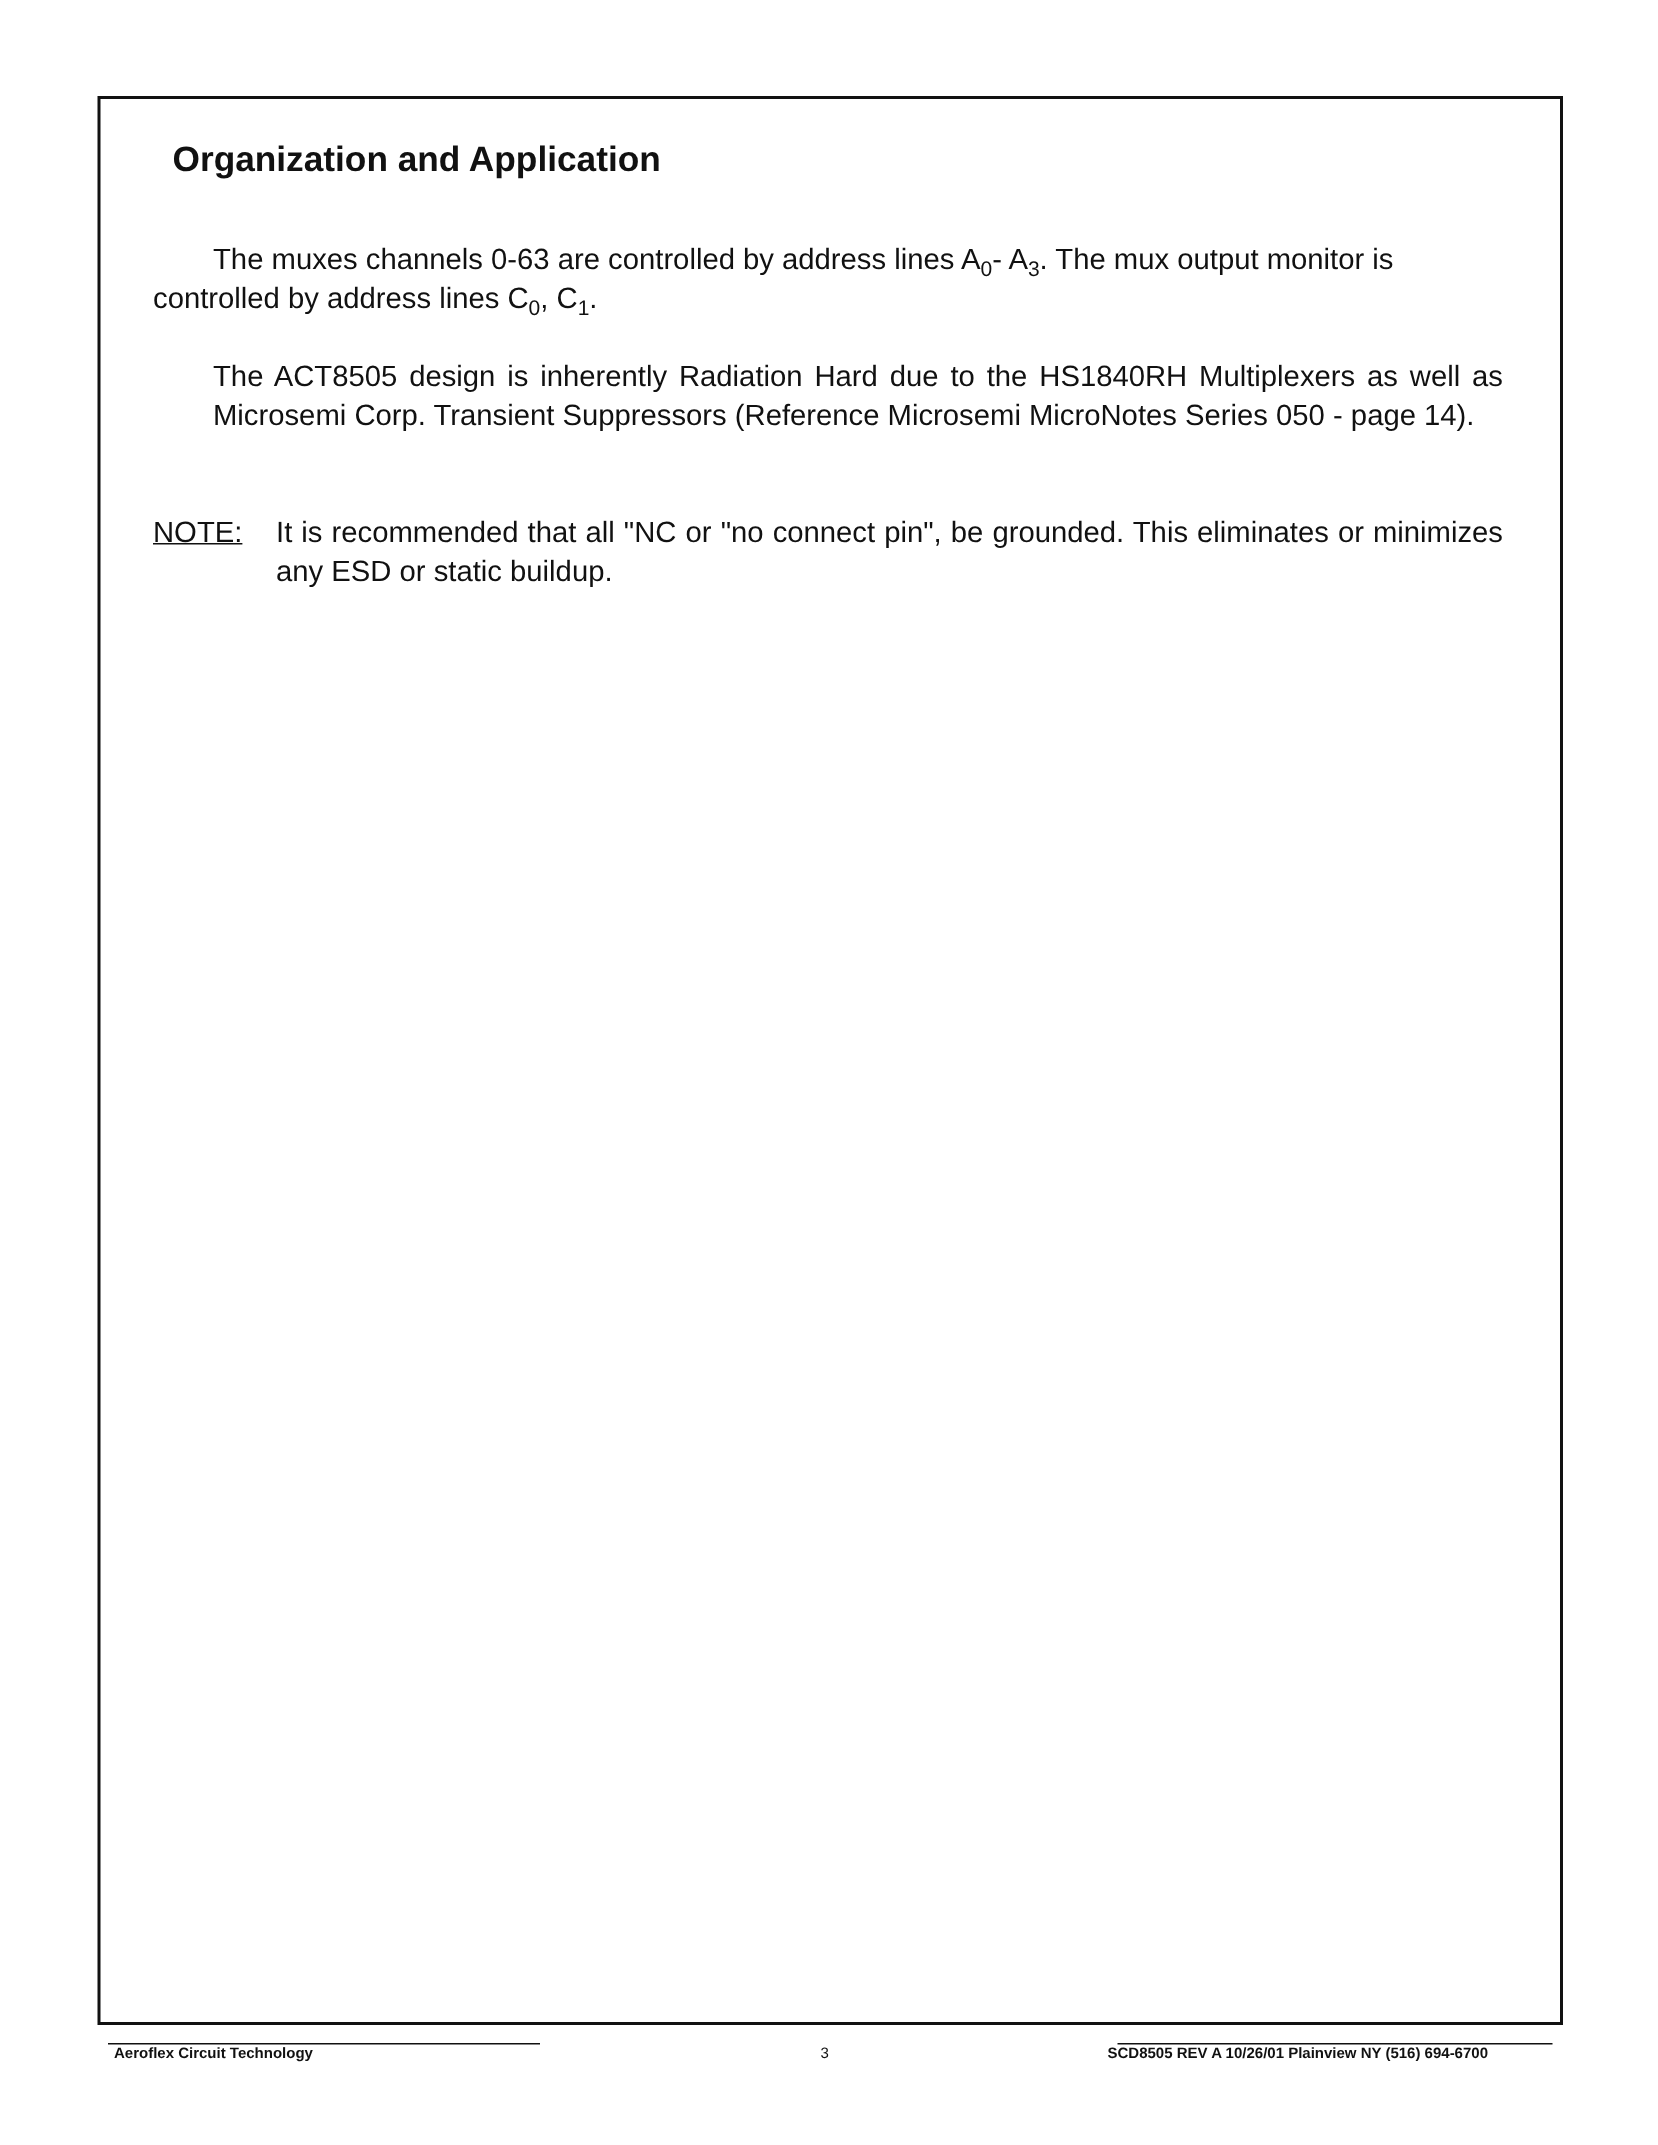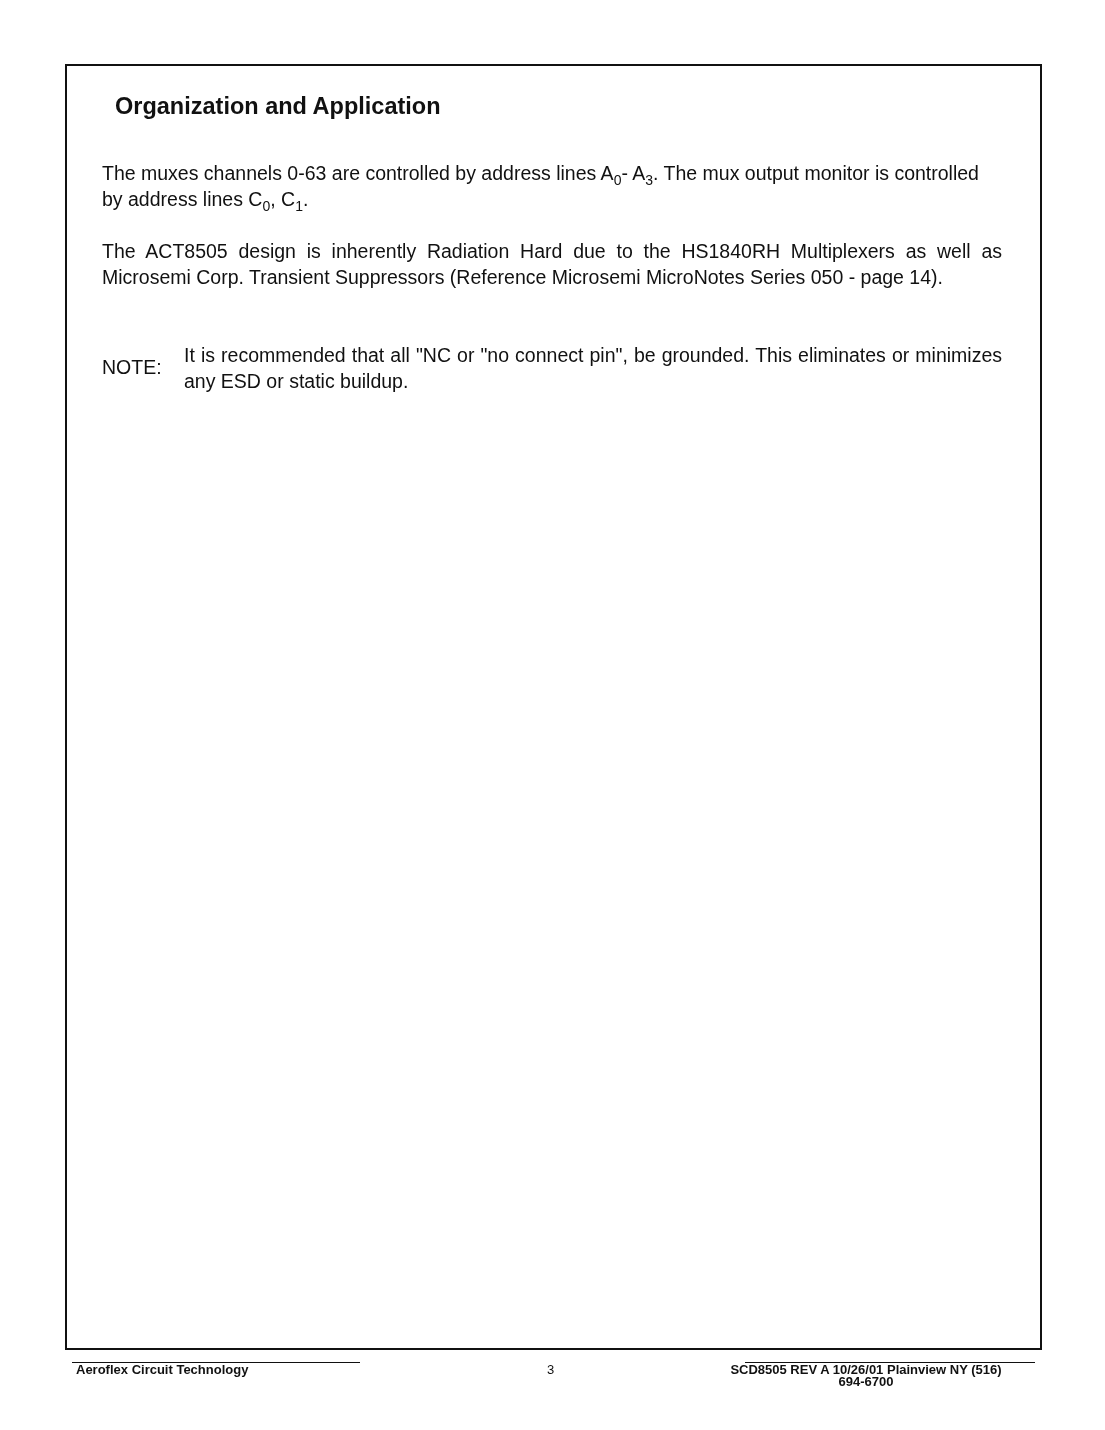"The muxes channels 0-63 are" .just { margin-left: none -> 40px }
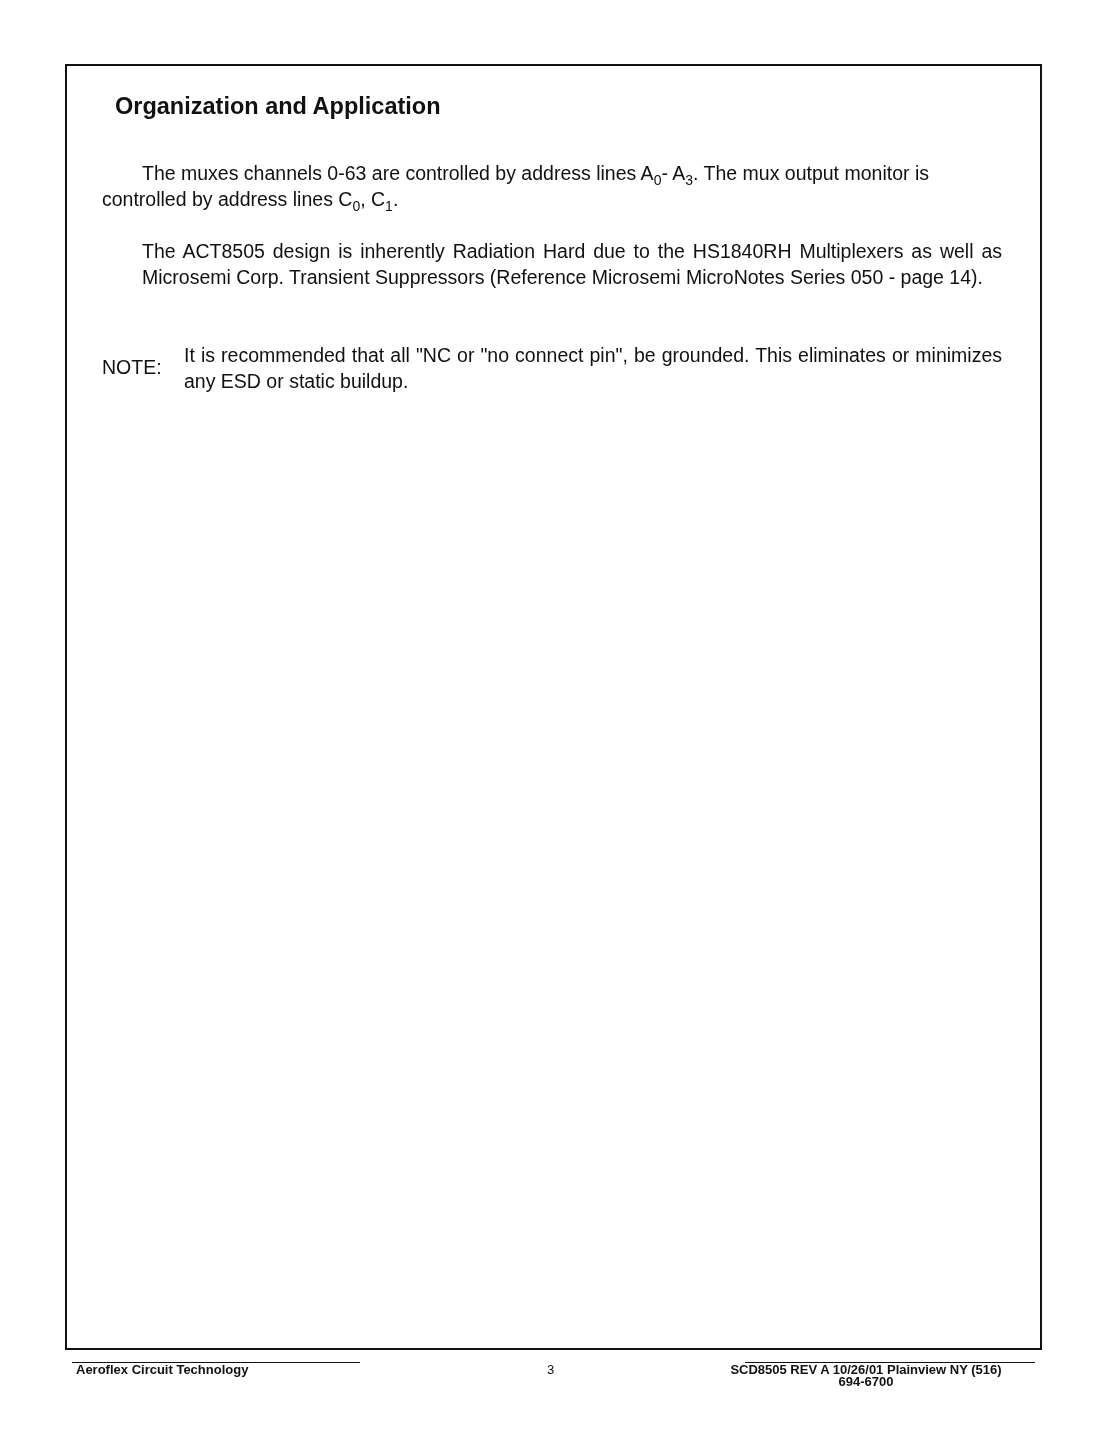"NOTE:" .note-label { text-decoration: none -> underline; top: 12px -> 0 }
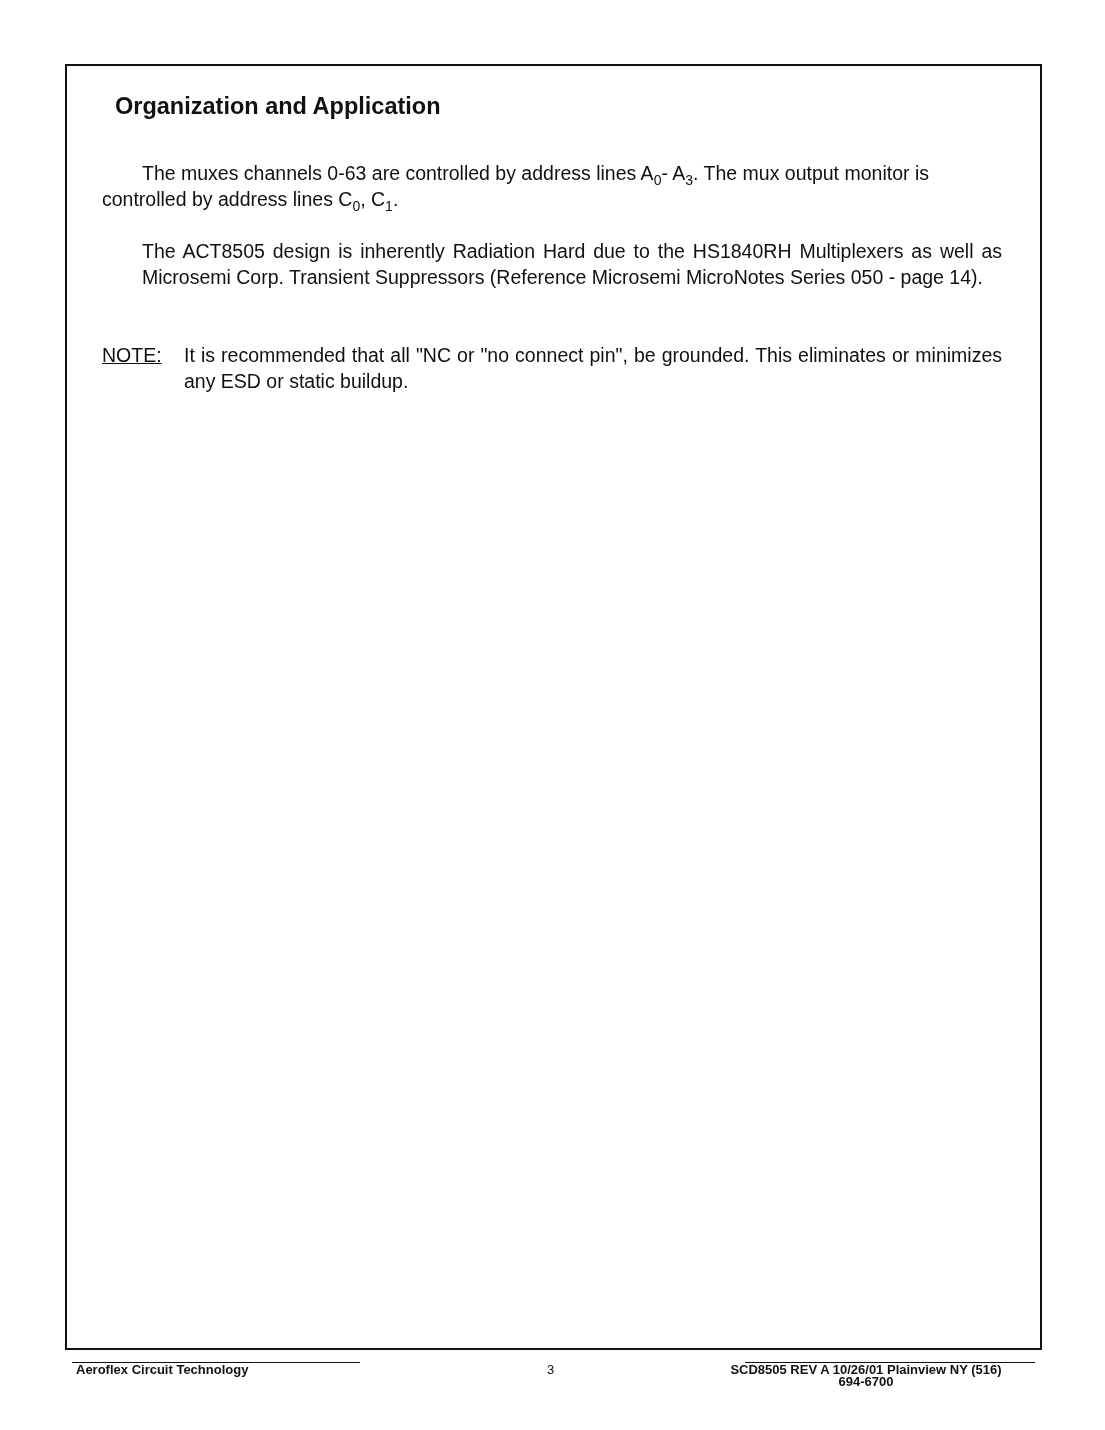"Aeroflex Circuit Technology" .footer { font-size: 13px -> 10px }
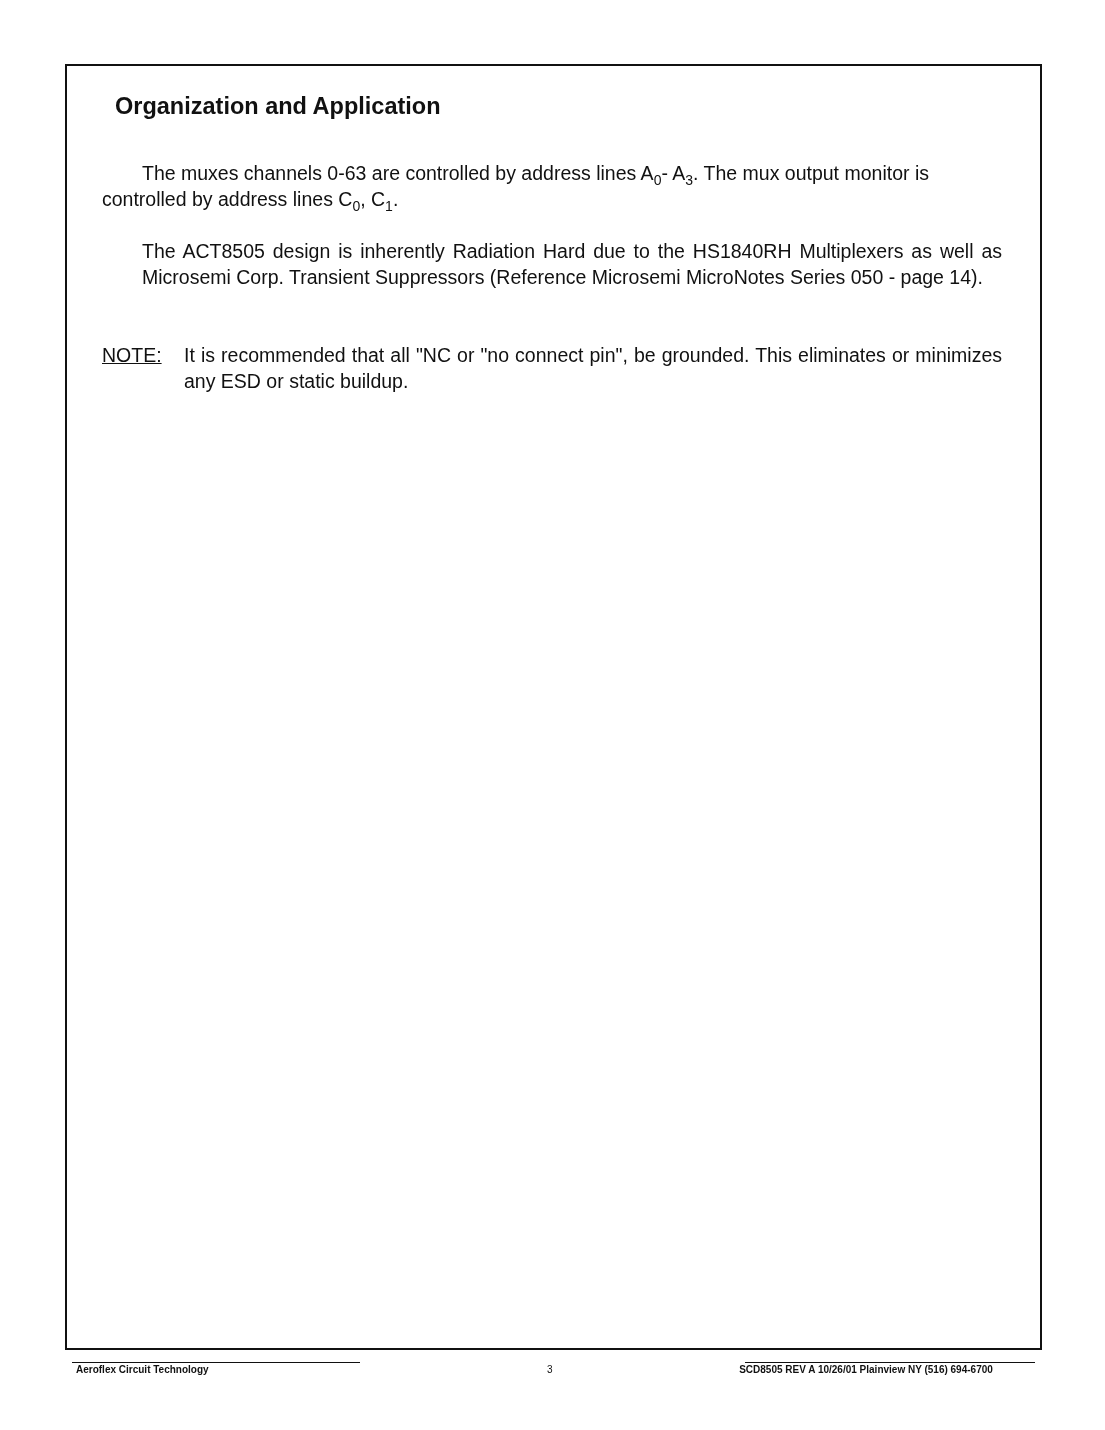"SCD8505 REV A 10/26/01 Plainview" .f-right { left: 724px -> 708px; text-align: center -> right }
